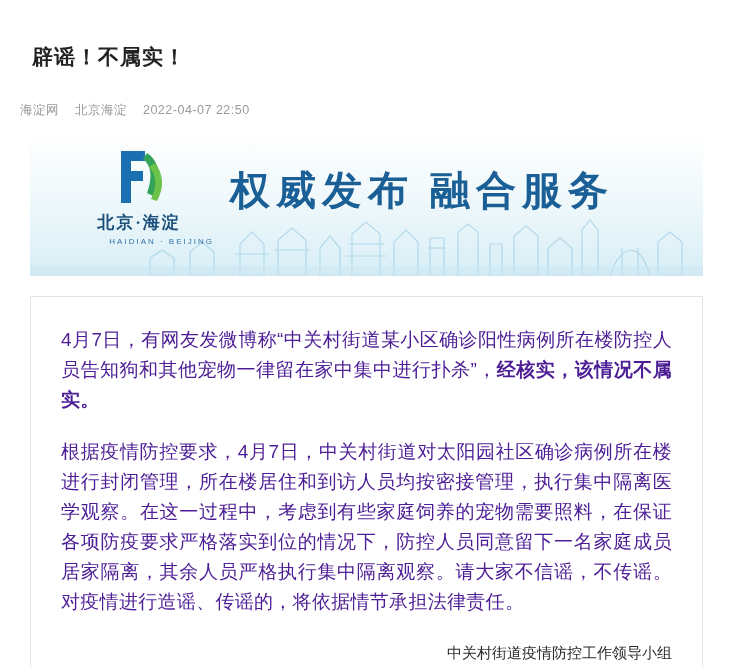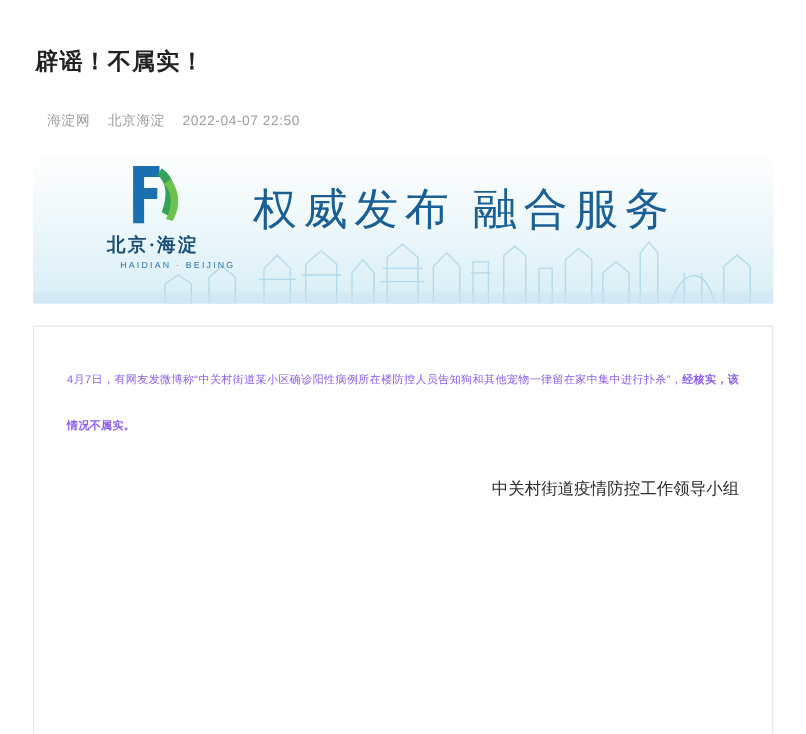"海淀网 北京海淀 2022-04-07 22:50" .meta-row { padding: 16px 32px 0 43px -> 16px 32px 0 20px }
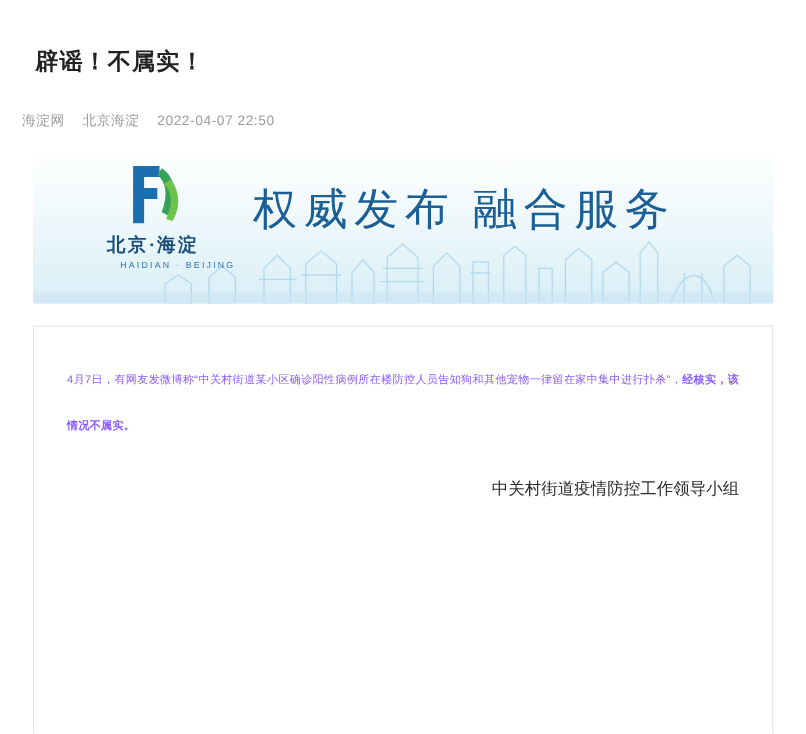"权威发布 融合服务" .banner-slogan { font-weight: 400 -> 700 }
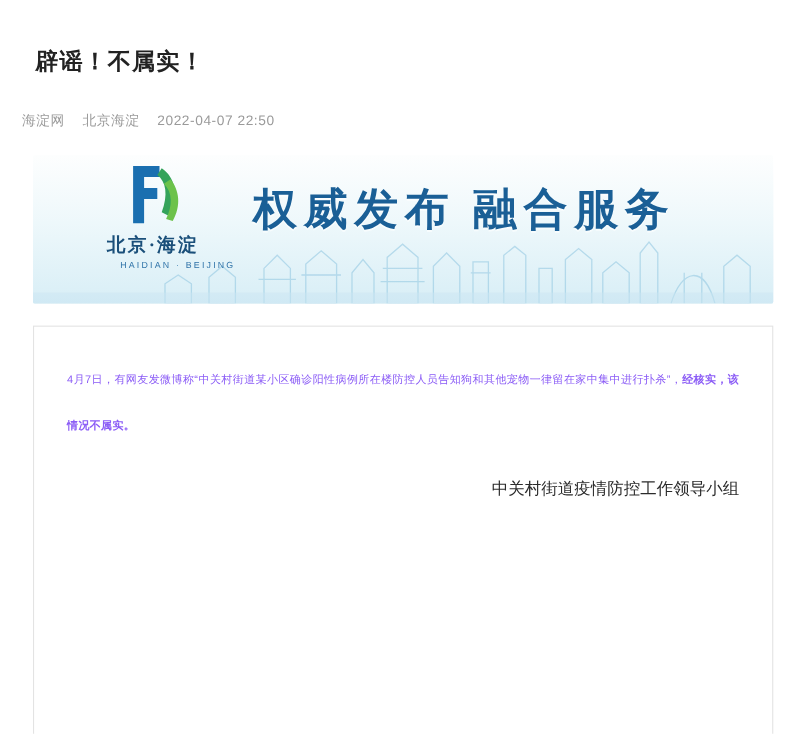"4月7日，有网友发微博称“中关村街道某小区确诊阳性病例所在楼防控人员告知狗和其他" .para { color: #8b5cf6 -> #4c1d95; font-size: 10px -> 19px; line-height: 42px -> 30px }
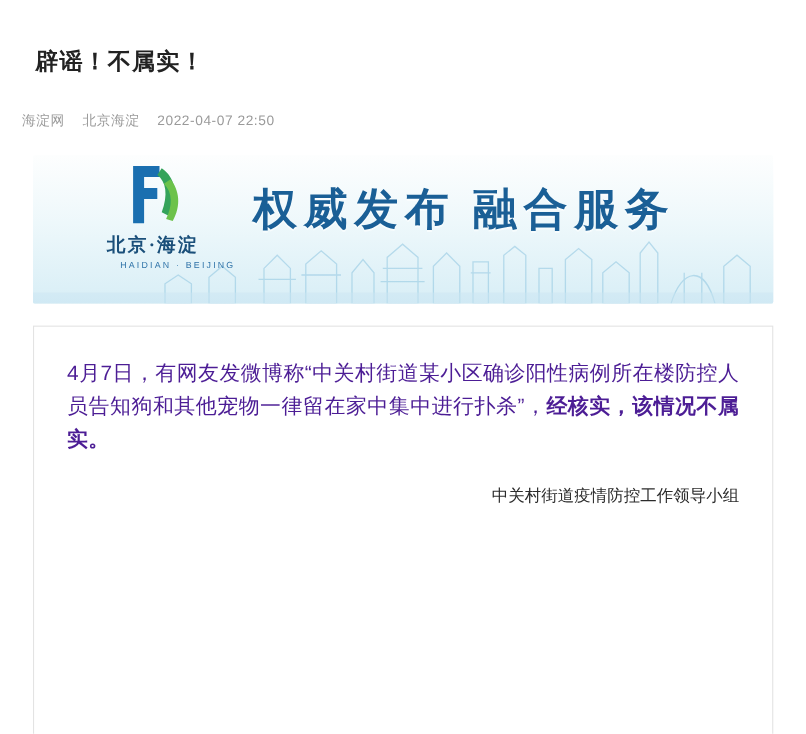"根据疫情防控要求，4月7日，中关村街道对太阳园社区确诊病例所在楼进行封闭管理，所" p.para { html: none -> <p>根据疫情防控要求，4月7日，中关村街道对太阳园社区确诊病例所在楼进行封闭管理，所在楼居住和到访人员均按密接管理，执行集中隔离医学观察。在这一过程中，考虑到有些家庭饲养的宠物需要照料，在保证各项防疫要求严格落实到位的情况下，防控人员同意留下一名家庭成员居家隔离，其余人员严格执行集中隔离观察。请大家不信谣，不传谣。对疫情进行造谣、传谣的，将依据情节承担法律责任。</p> }
